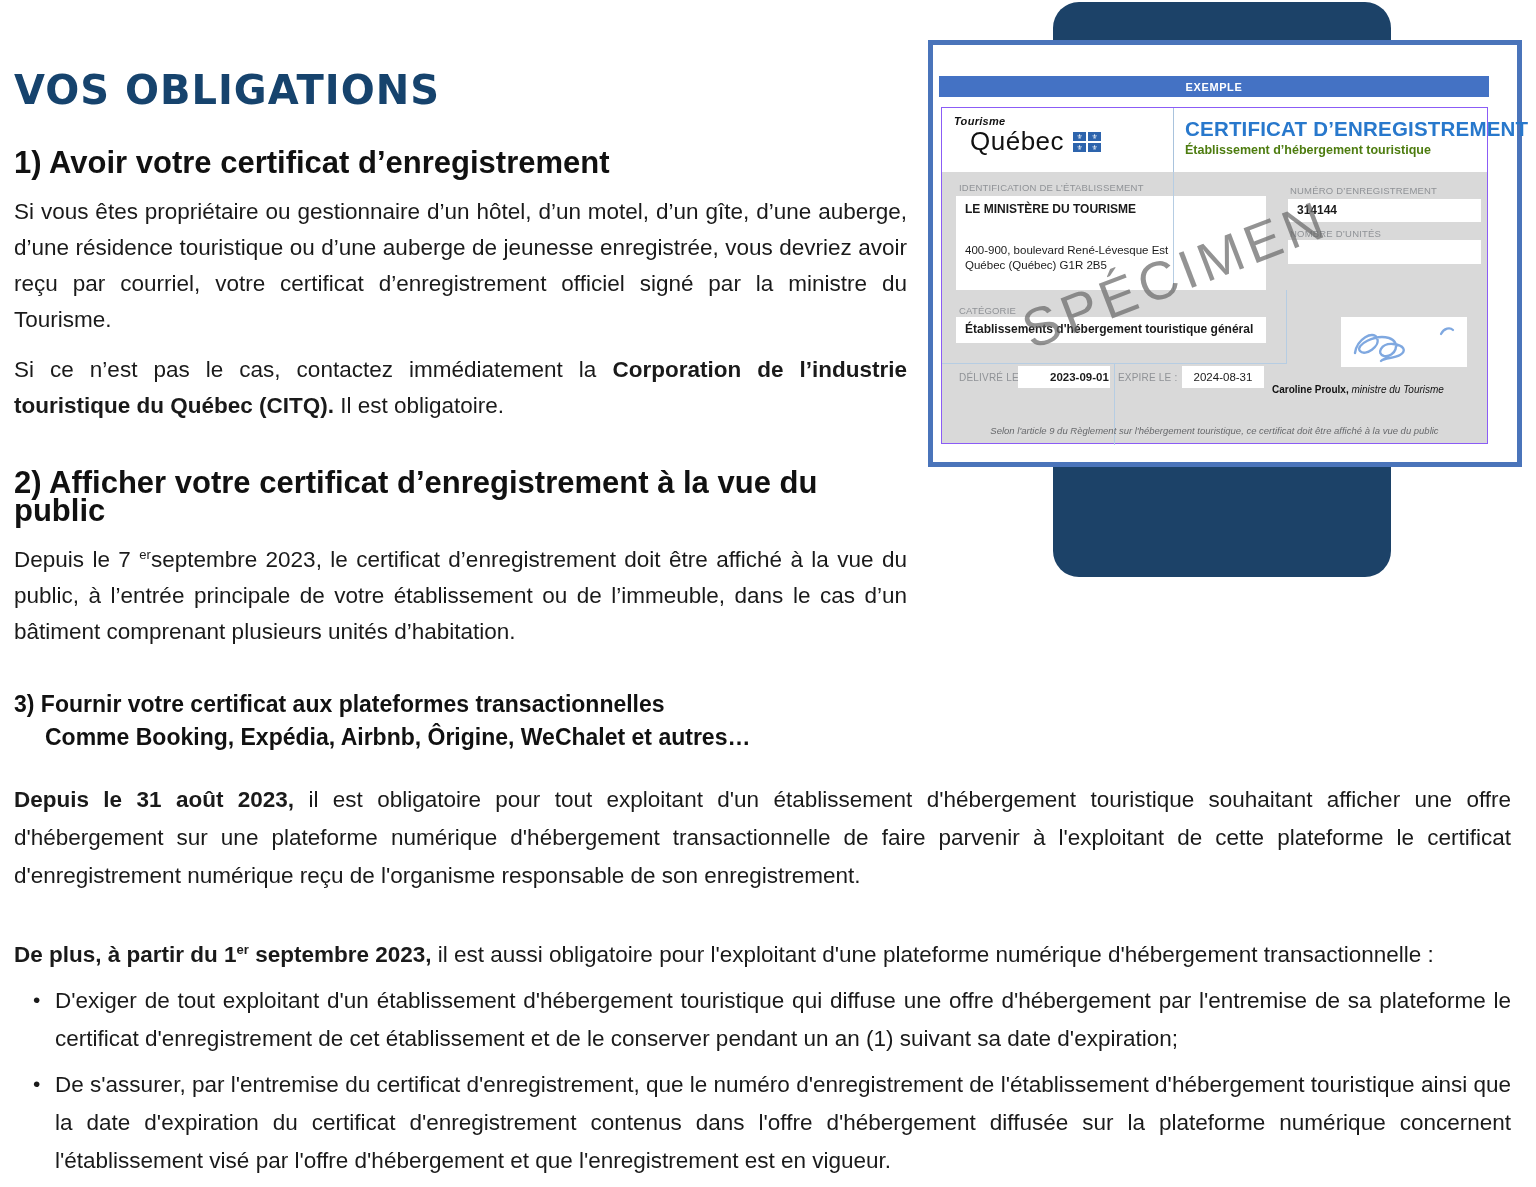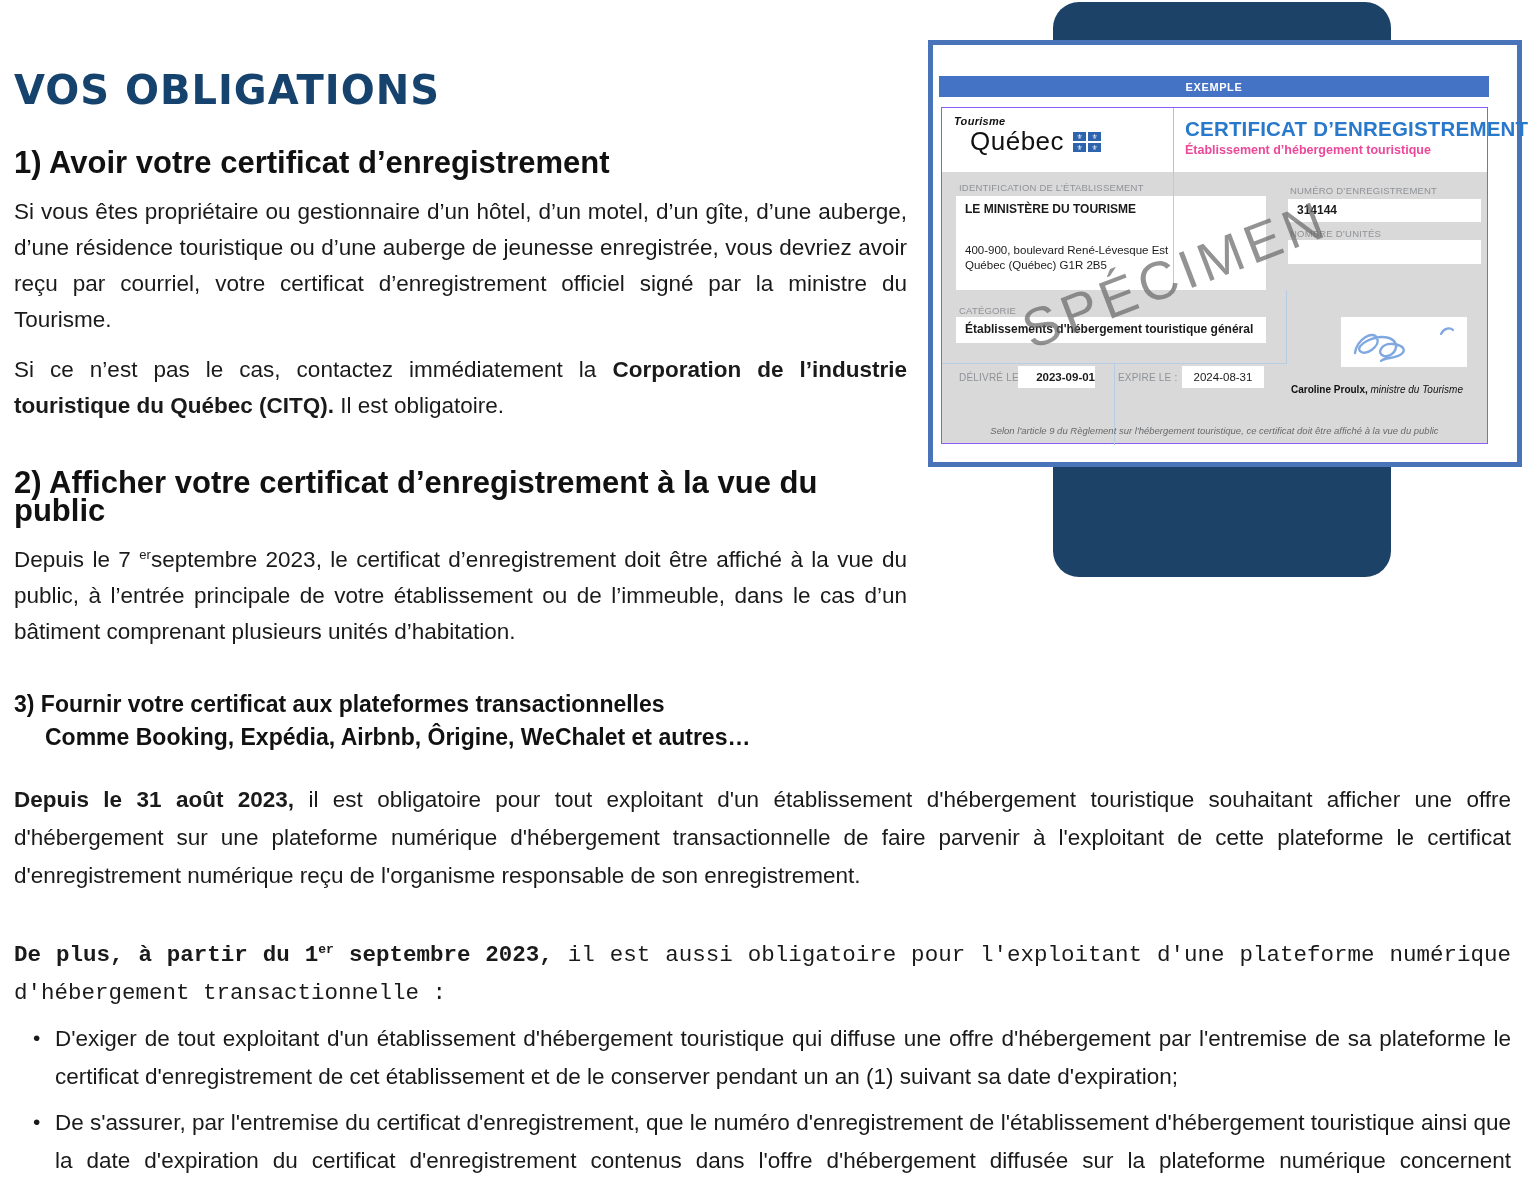"Établissement d’hébergement touristique" .cert-subtitle { color: #ec4899 -> #4d7c0f }
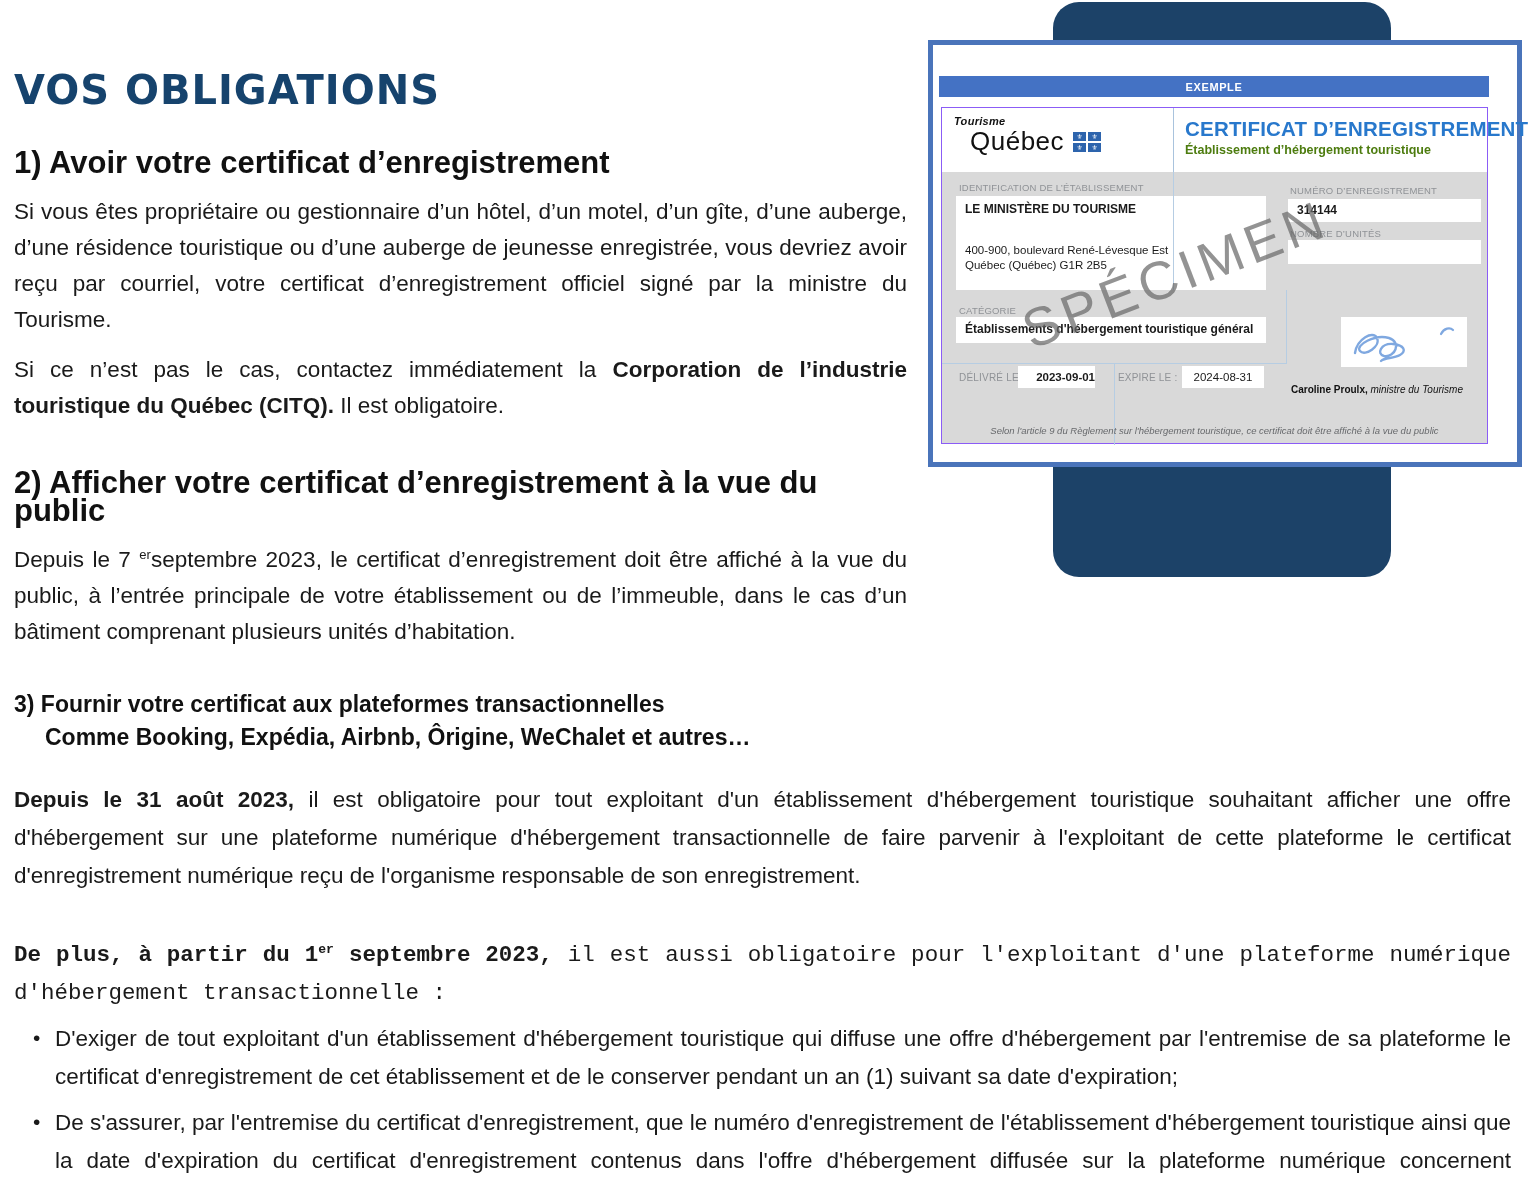"2023-09-01" .box-delivre { padding-left: none -> 32px; text-align: right -> left; width: 77px -> 92px }
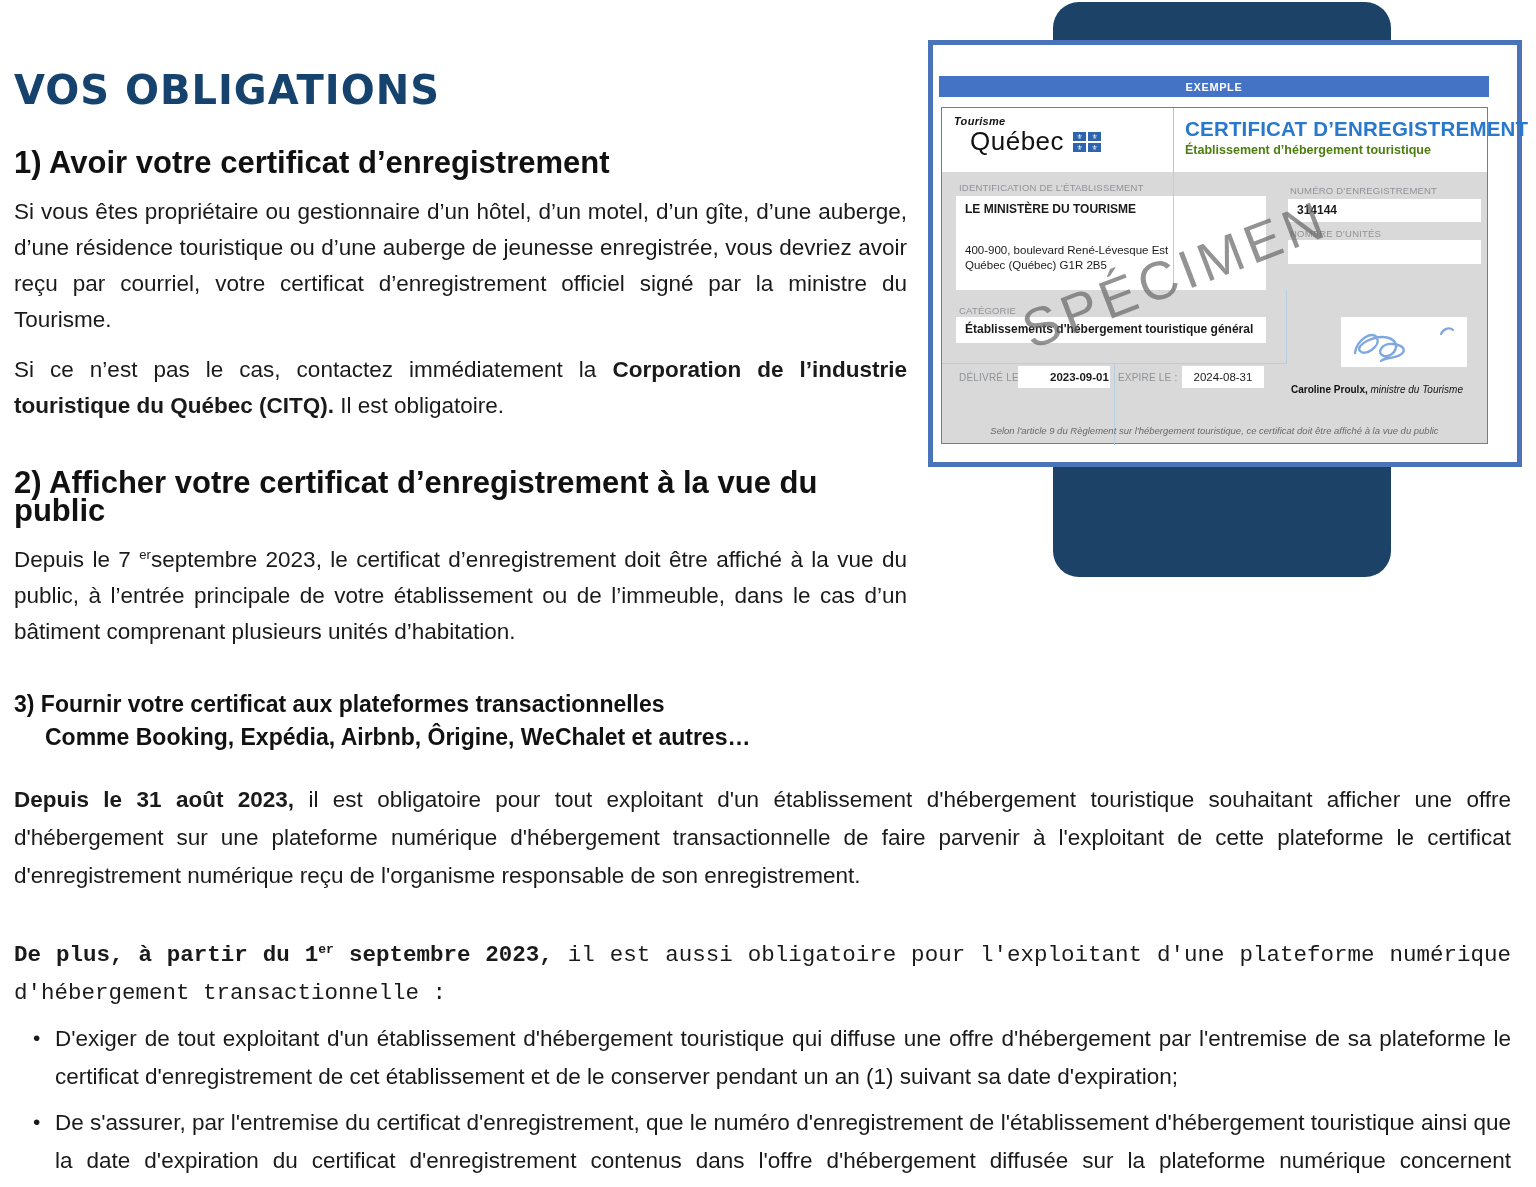"Caroline Proulx, ministre du Tourisme" .sig-line { text-align: center -> none }
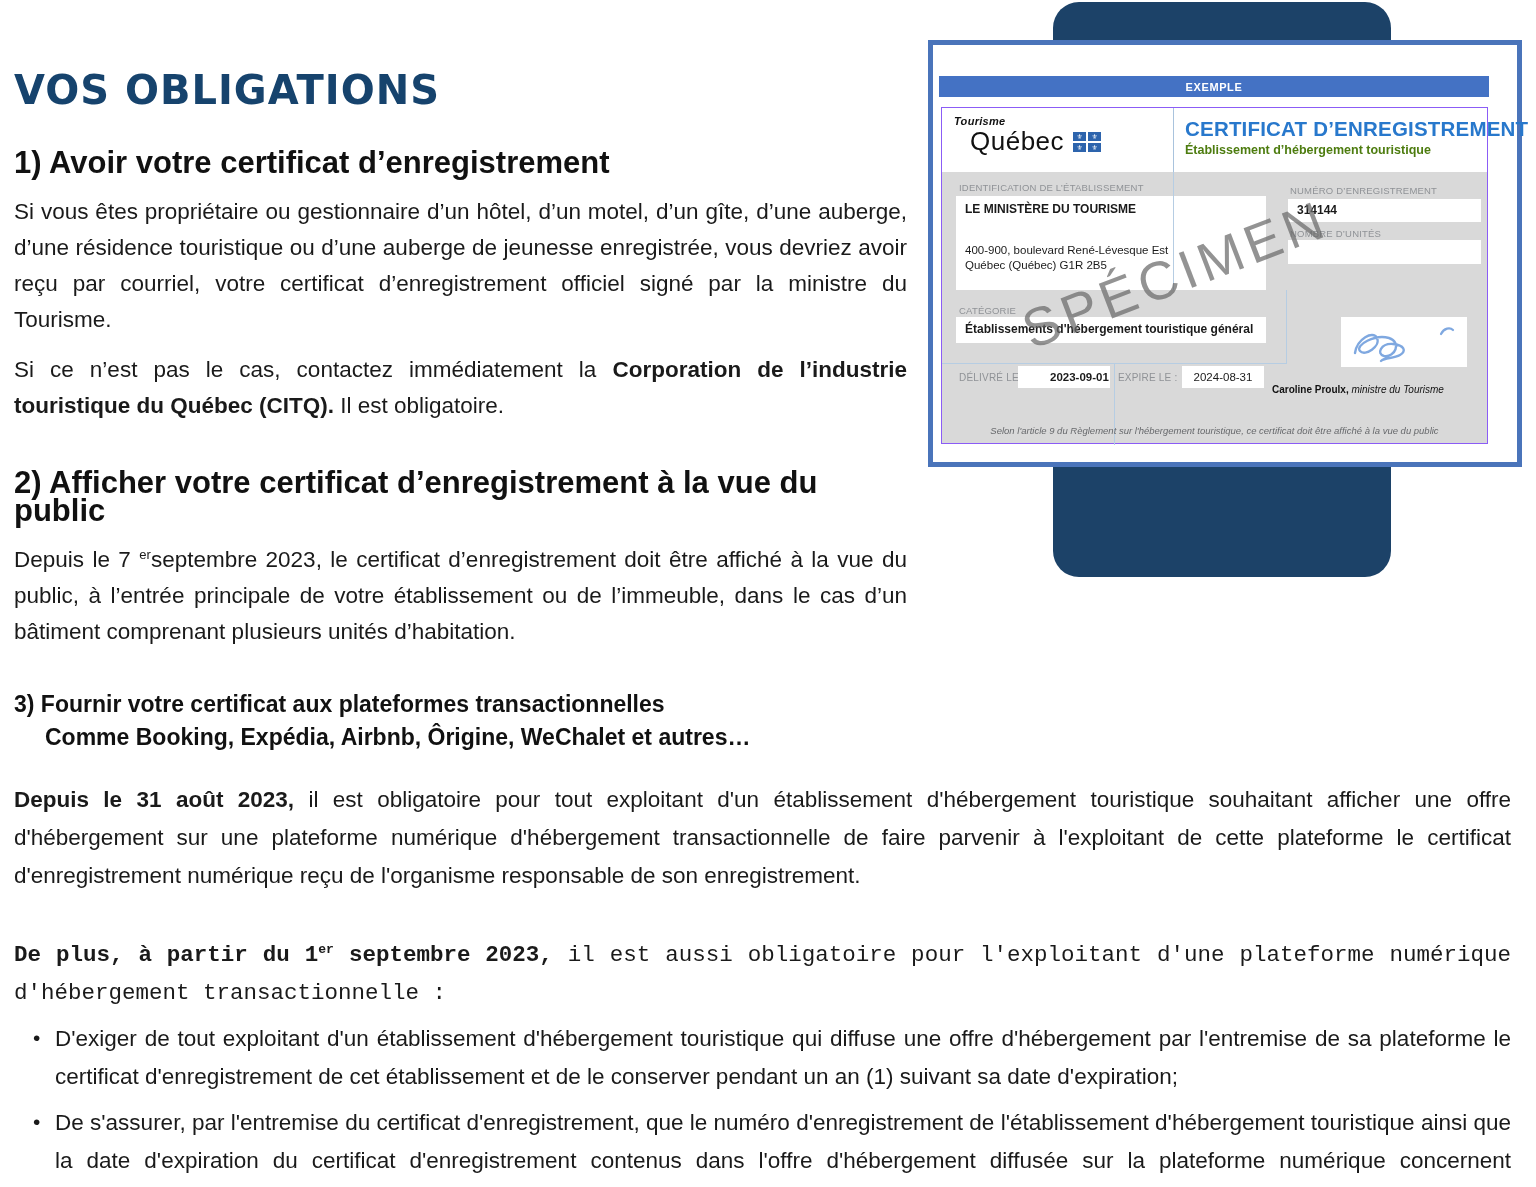"De plus, à partir du" .p-s3b { font-family: Liberation Mono, monospace -> none }
